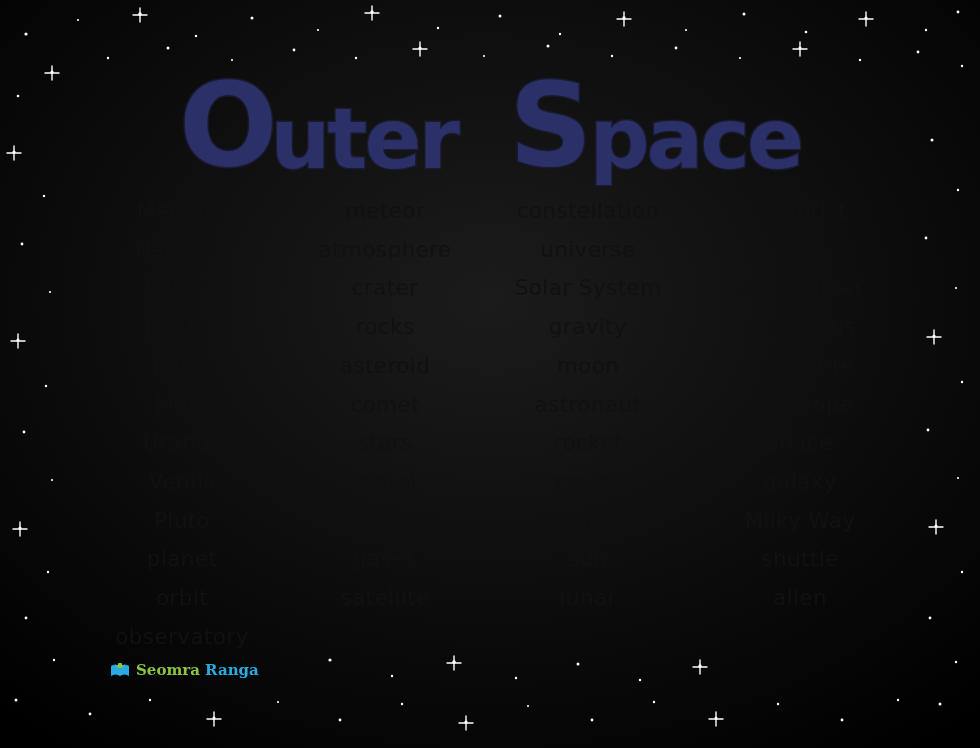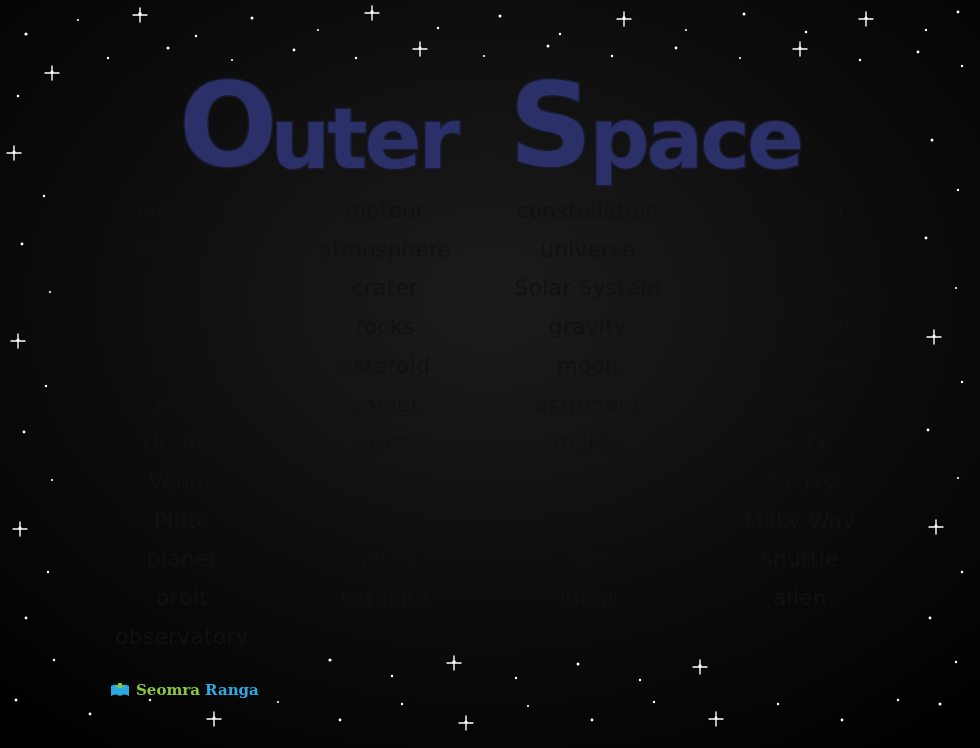"Seomra Ranga" #logo { margin-top: 20px -> none }
